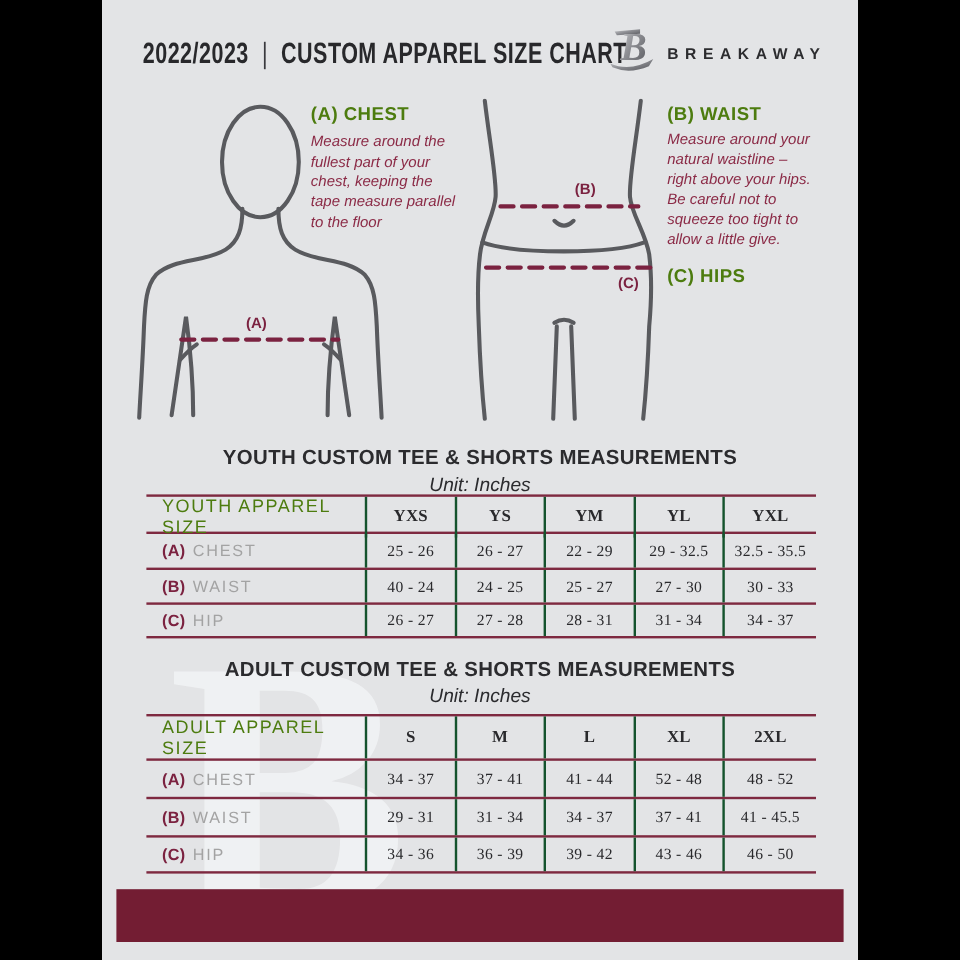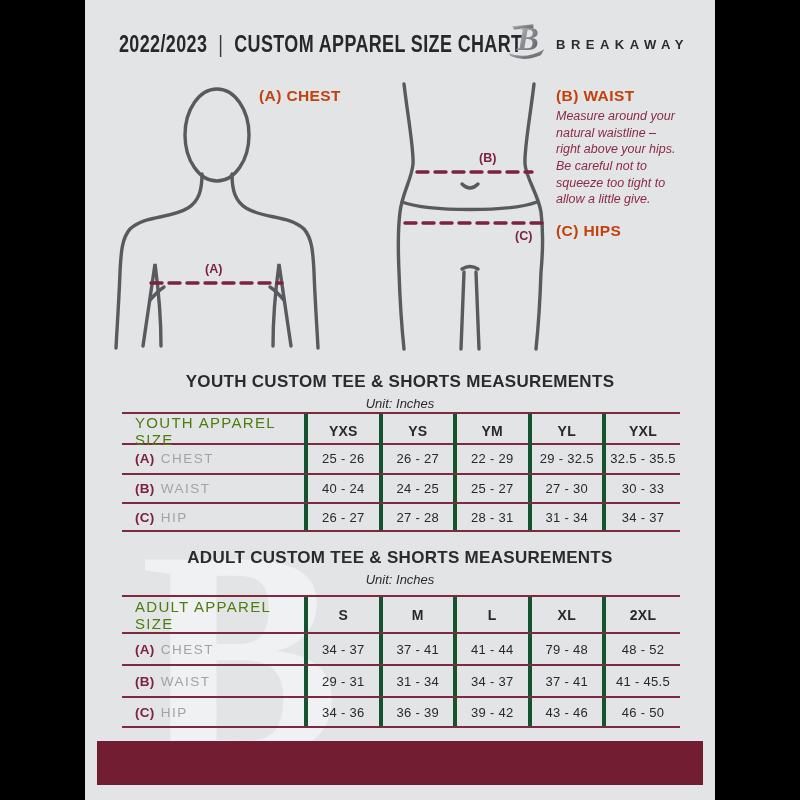"(A) CHEST" .g-head { color: #c2410c -> #4d7c0f }
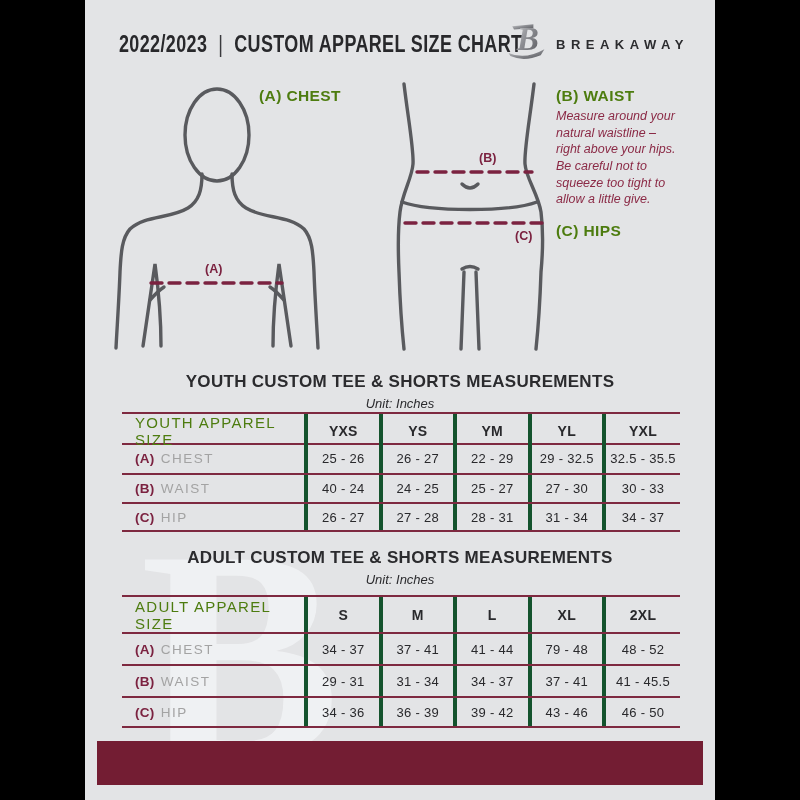"Measure around the" div.abs { html: none -> <div>Measure around the fullest part of your chest, keeping the tape measure parallel to the floor</div> }
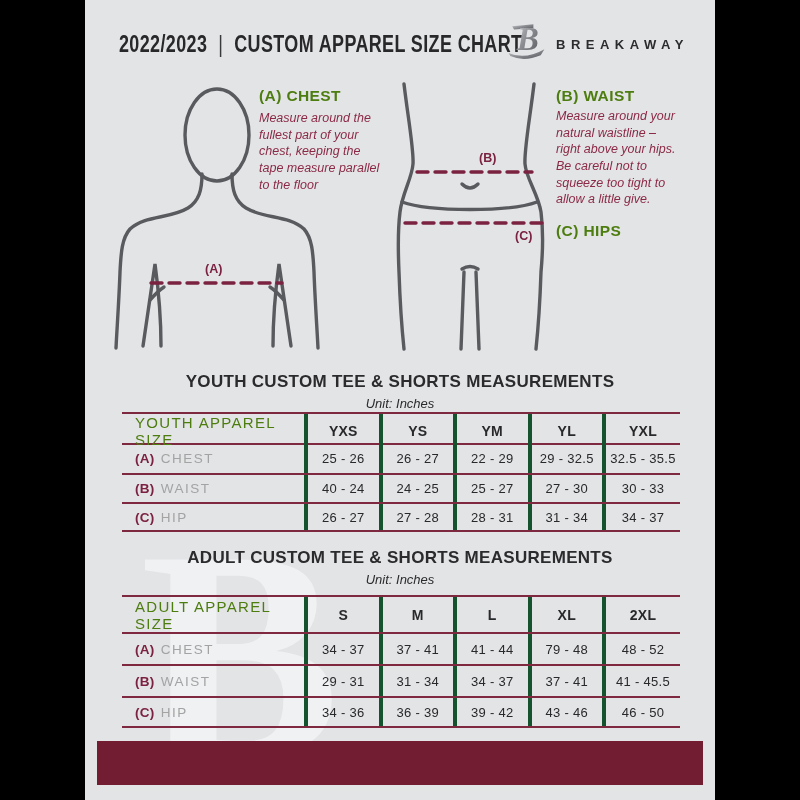"Unit: Inches" .sec .u { font-size: 13px -> 16px }
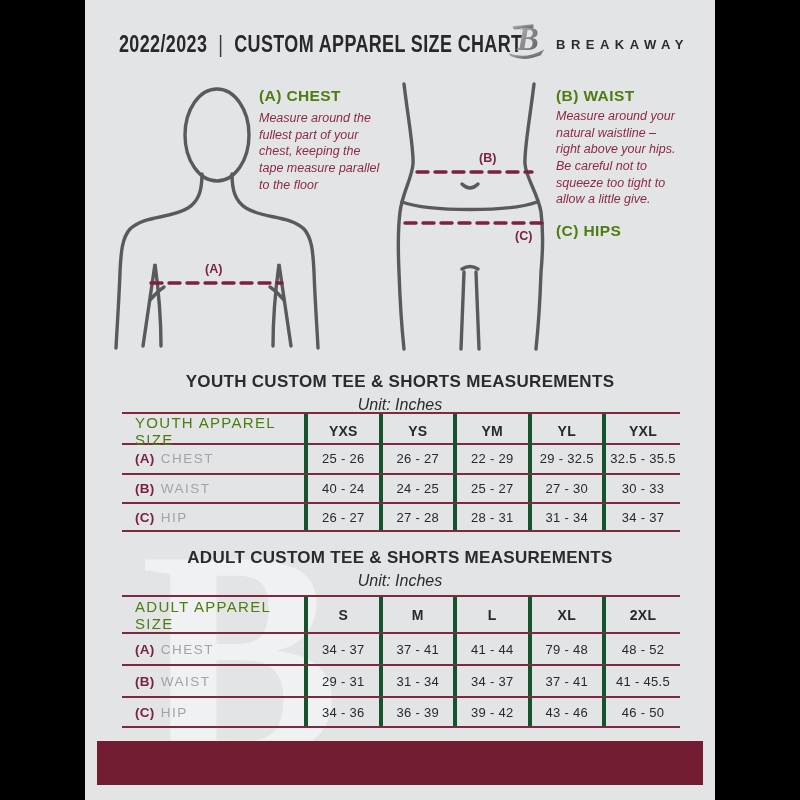"YXS" .trow > div:not(:first-child) { border-left: 4px solid #14532d -> 2px solid #14532d; font-family: none -> Liberation Serif, serif }
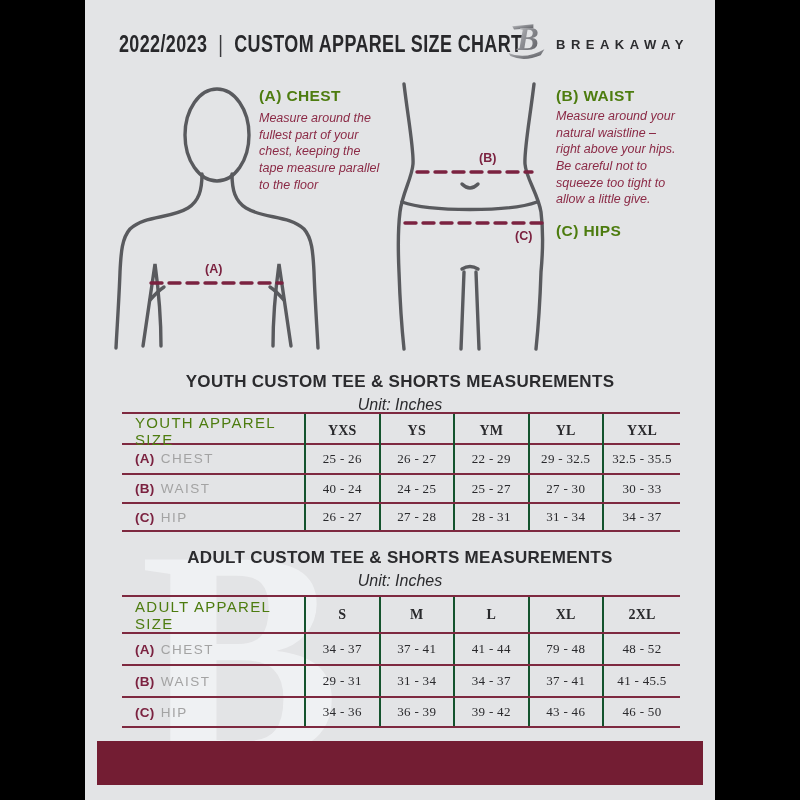"79 - 48" div { text: 79 -> 52 }
